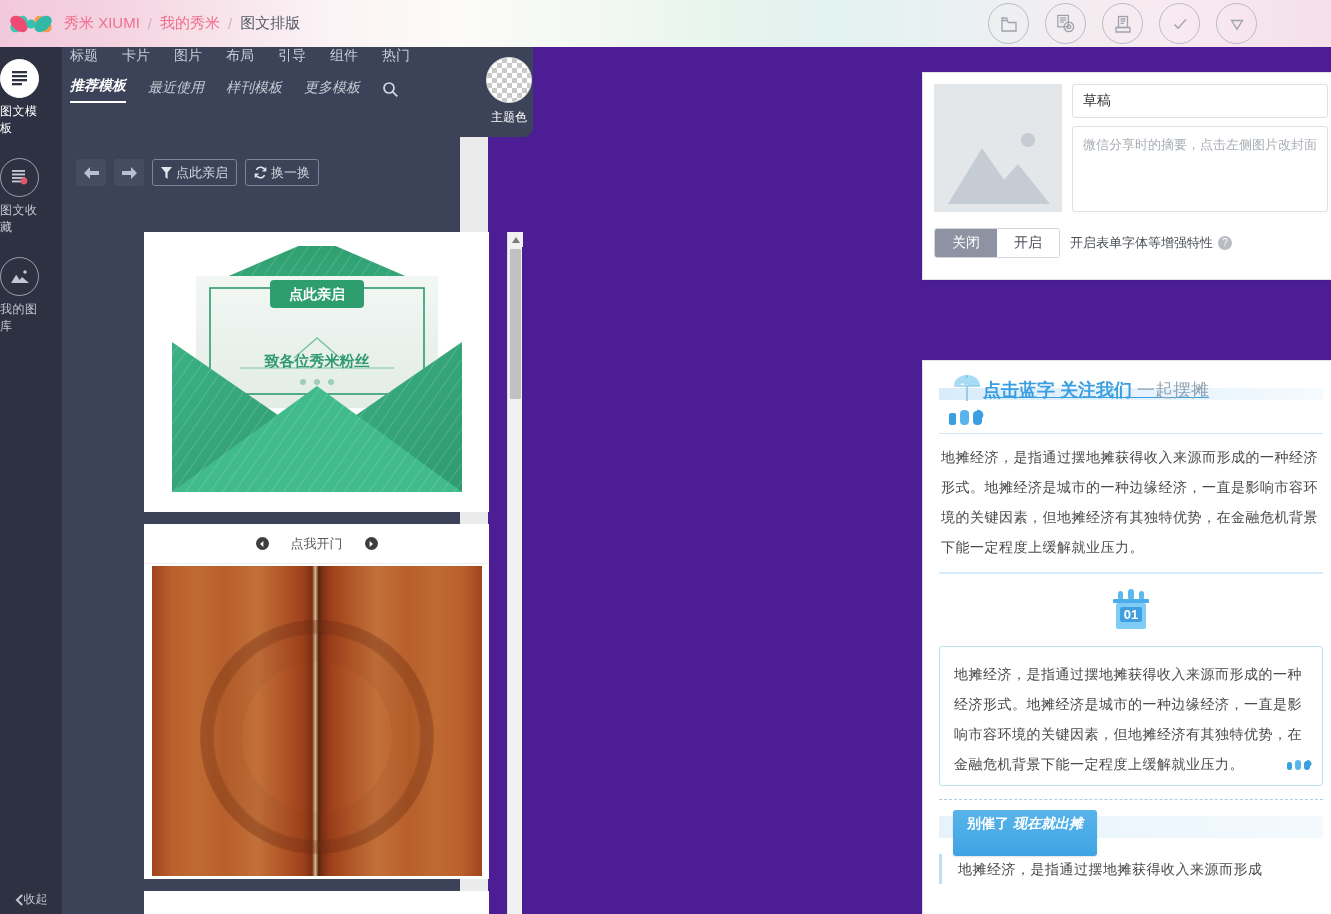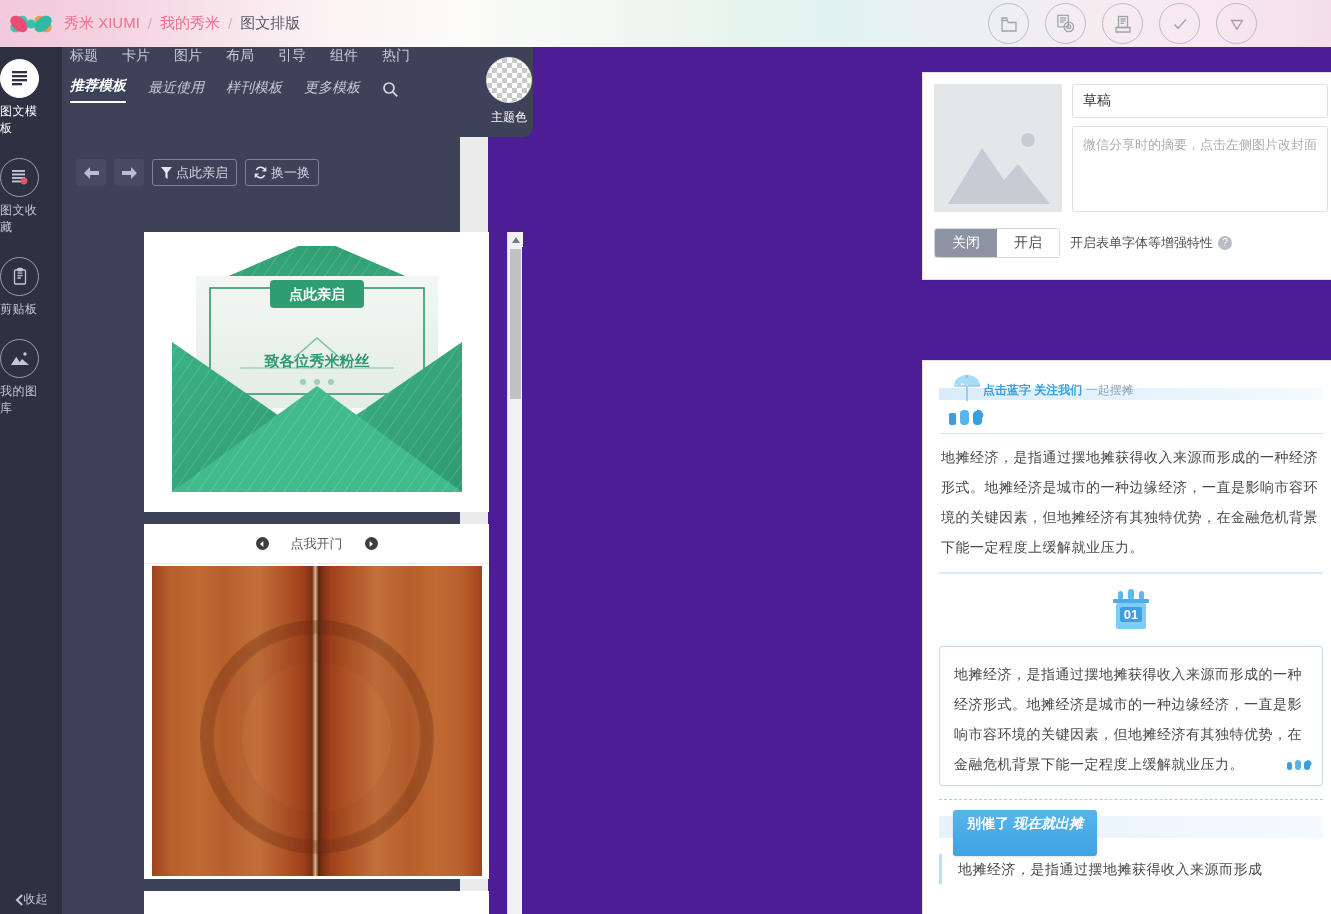"剪贴板" div.rail-item { html: <div> <span> <svg> <rect></rect> <path></path> <rect></rect> </svg> </span> <span>剪贴板</span> </div> -> none }
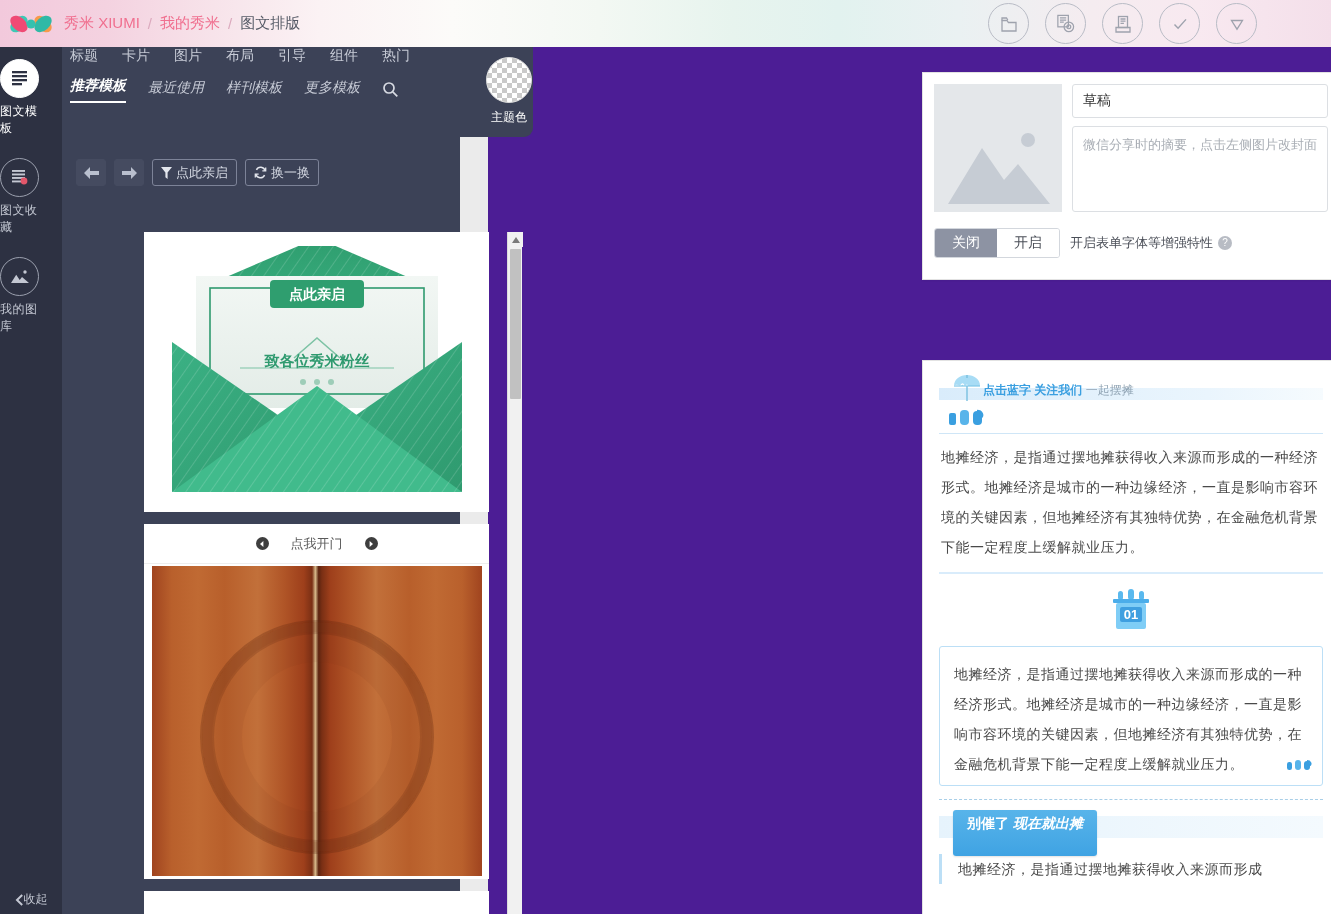"点击蓝字 关注我们 一起摆摊" .art-banner .txt { font-size: 12px -> 18px; text-decoration: none -> underline }
